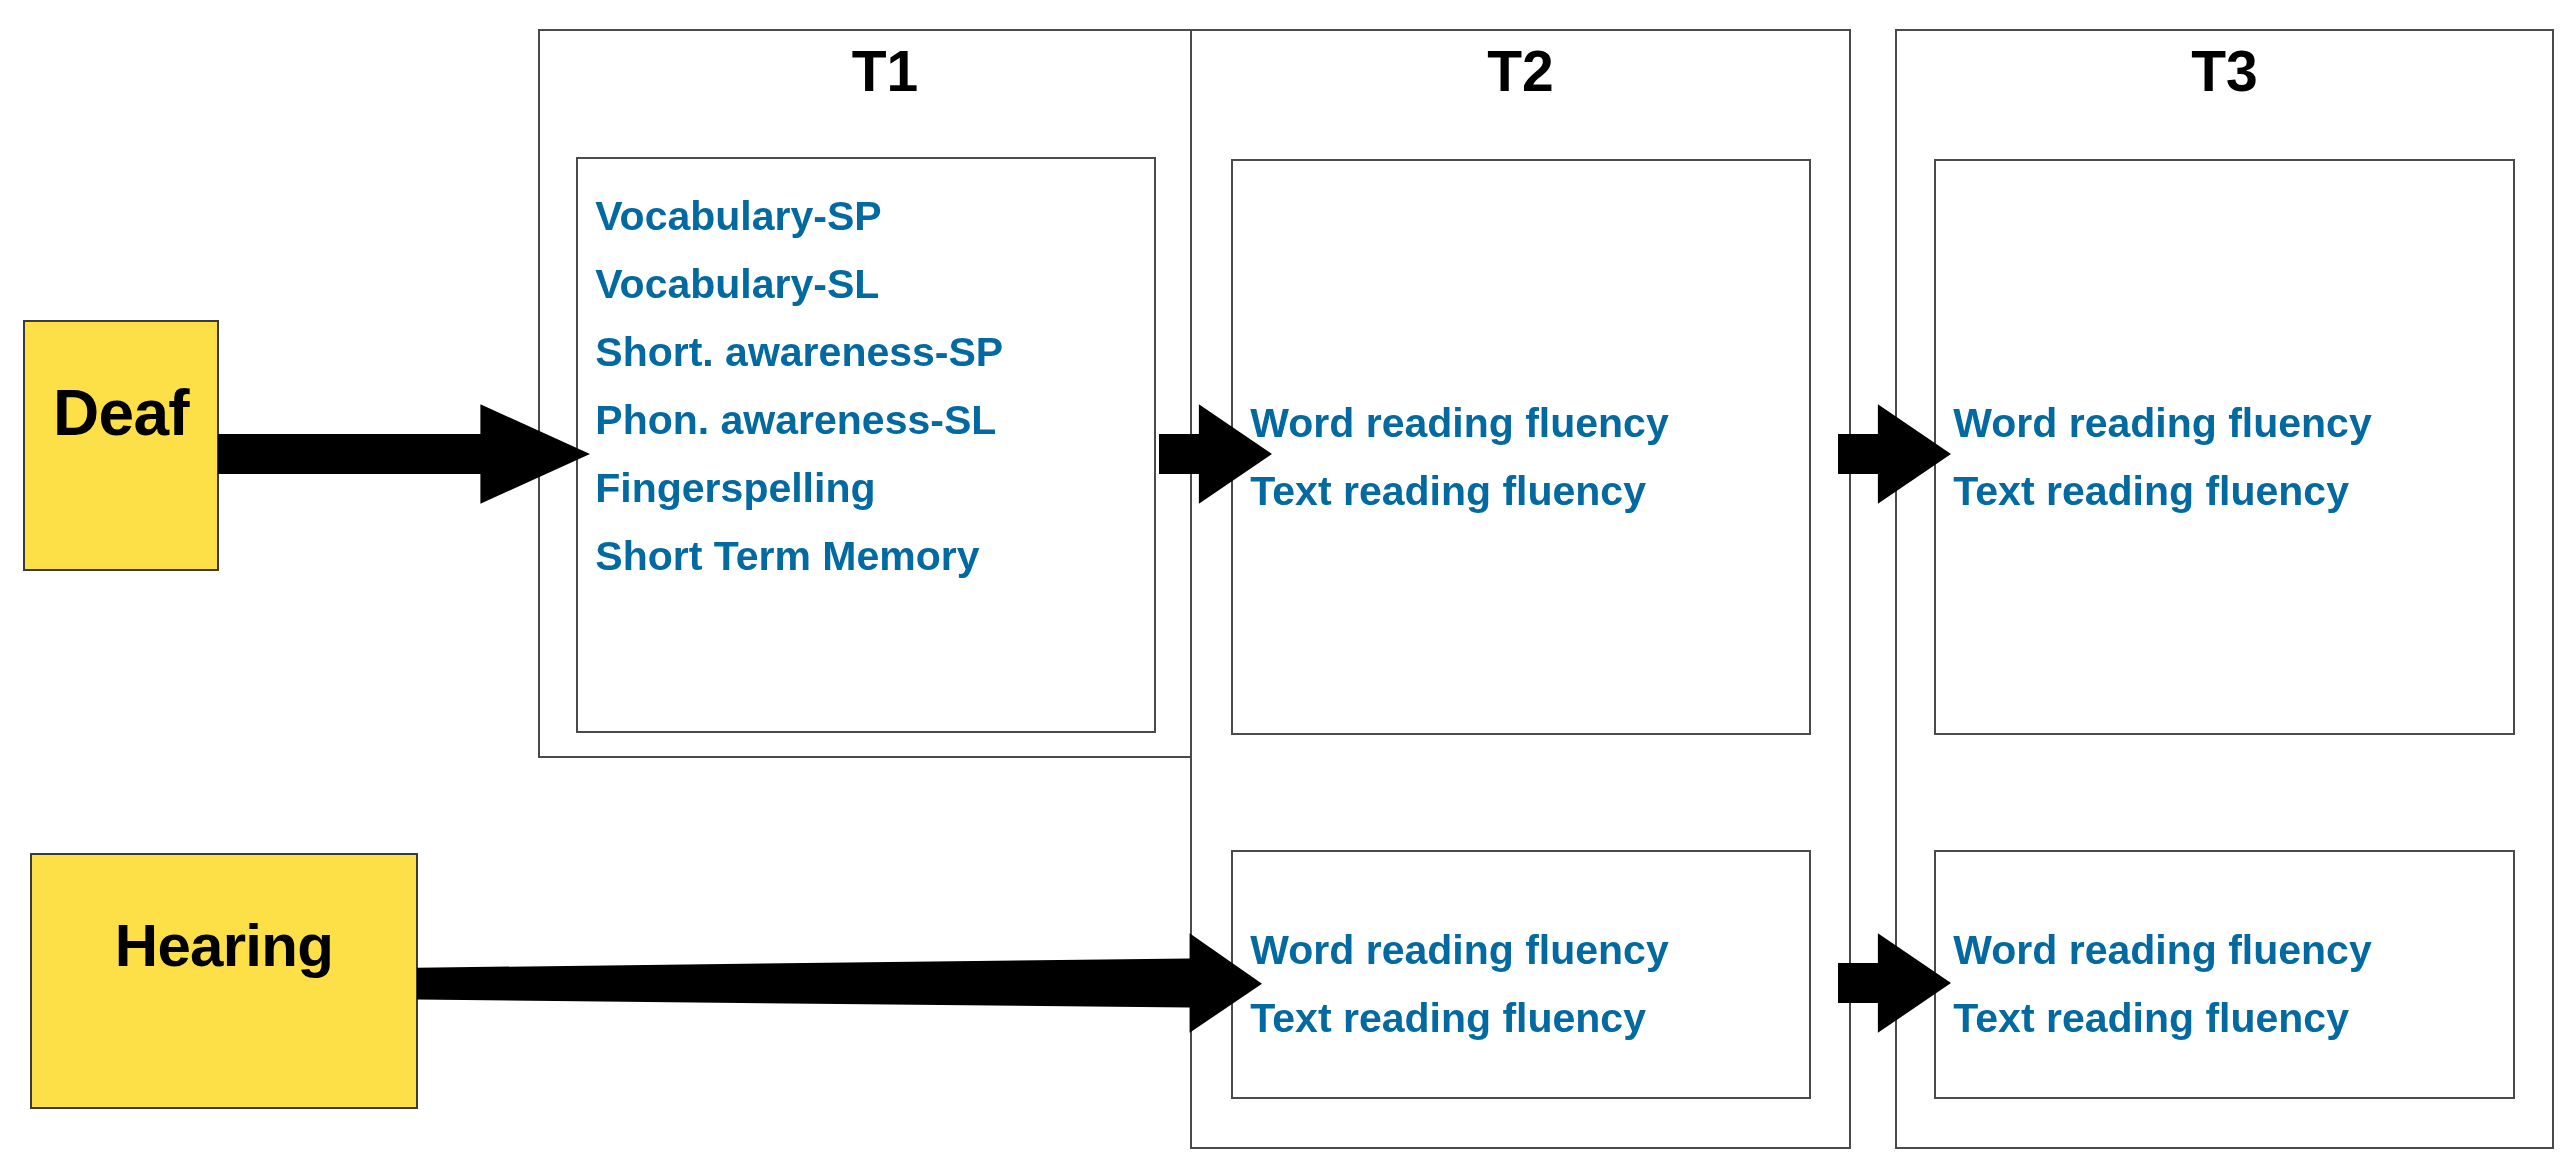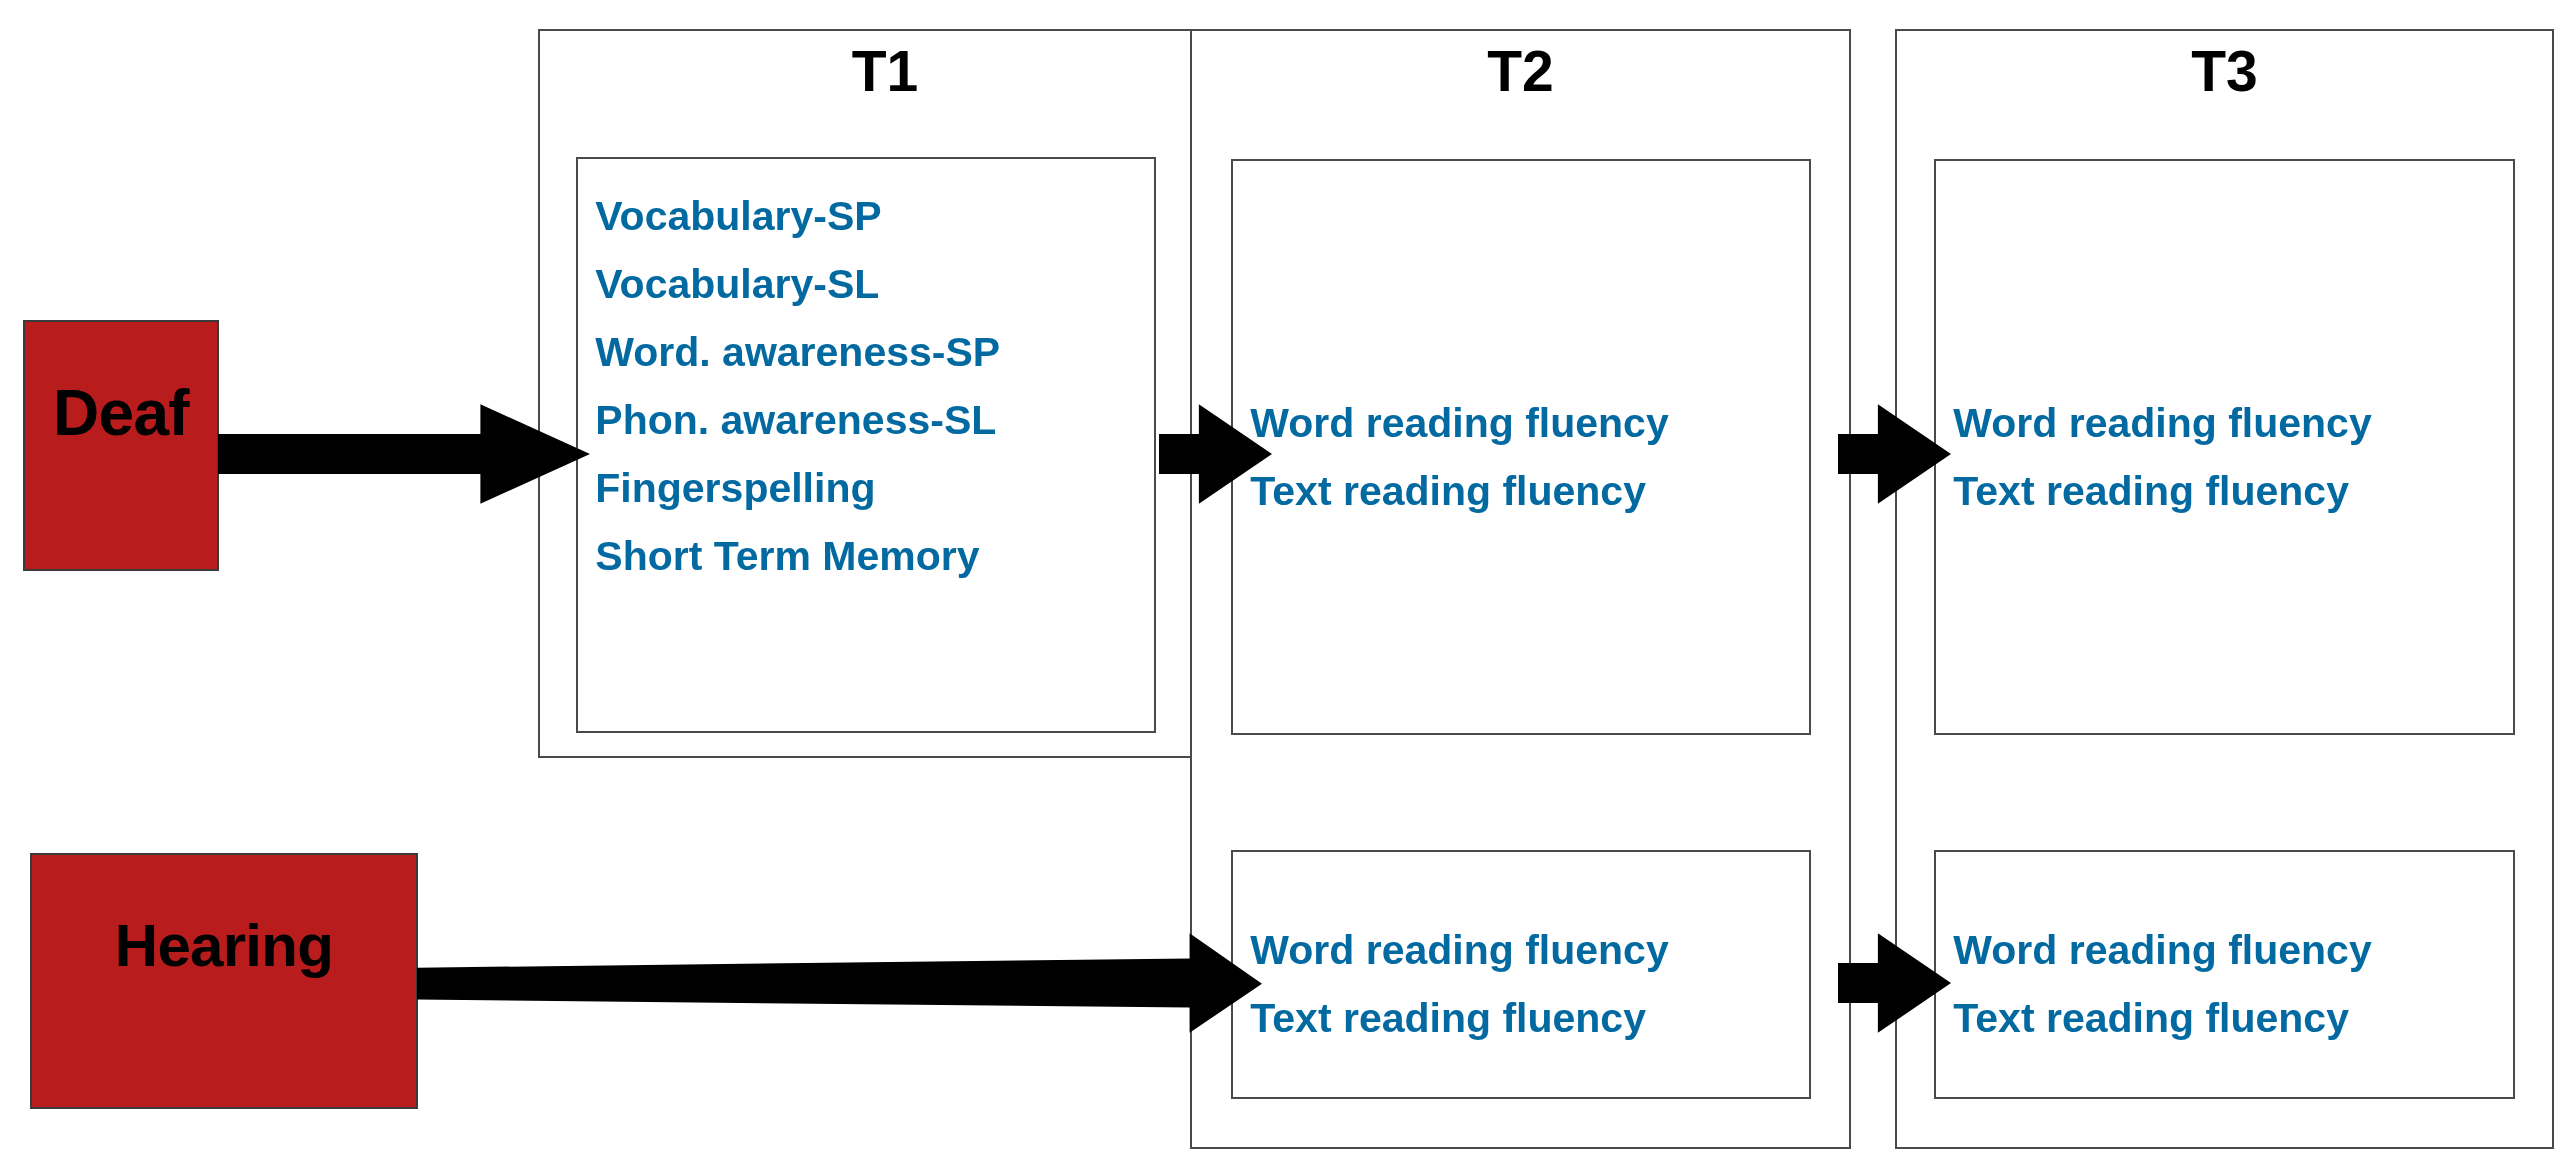"Word. awareness-SP" span.item { text: Word -> Short }
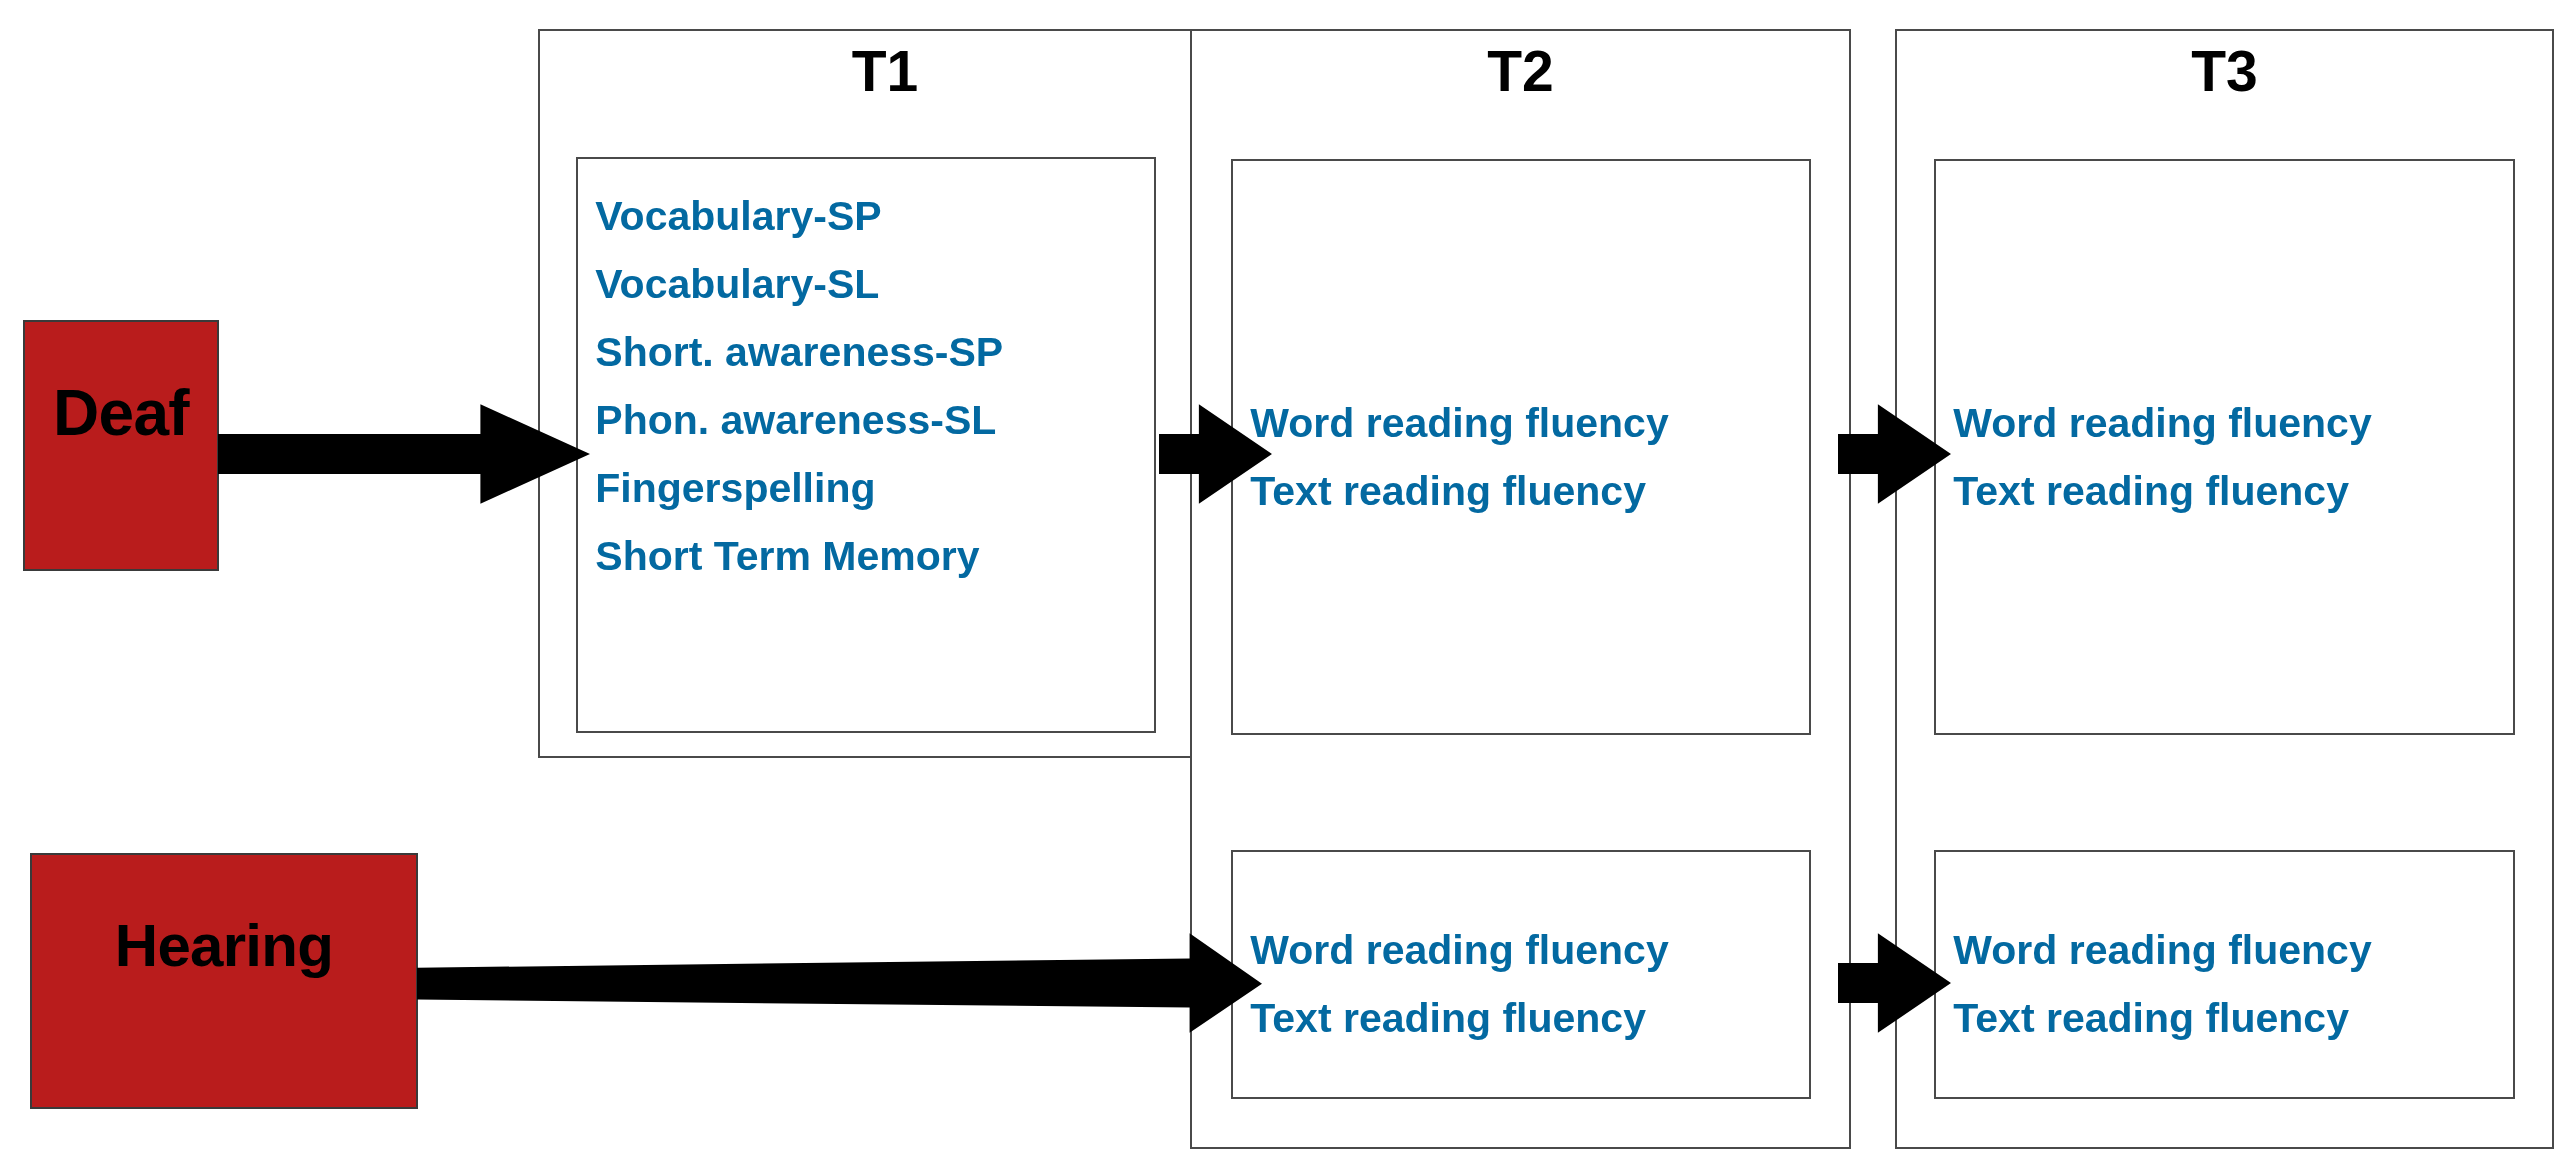"Deaf" .box { background: #b91c1c -> #fde047 }
